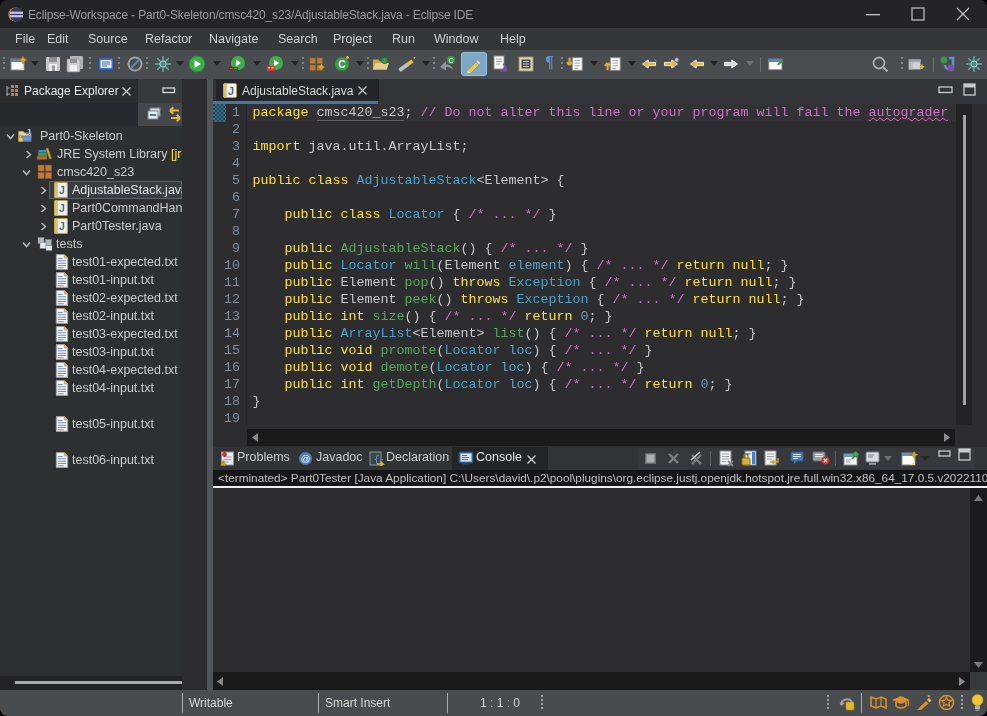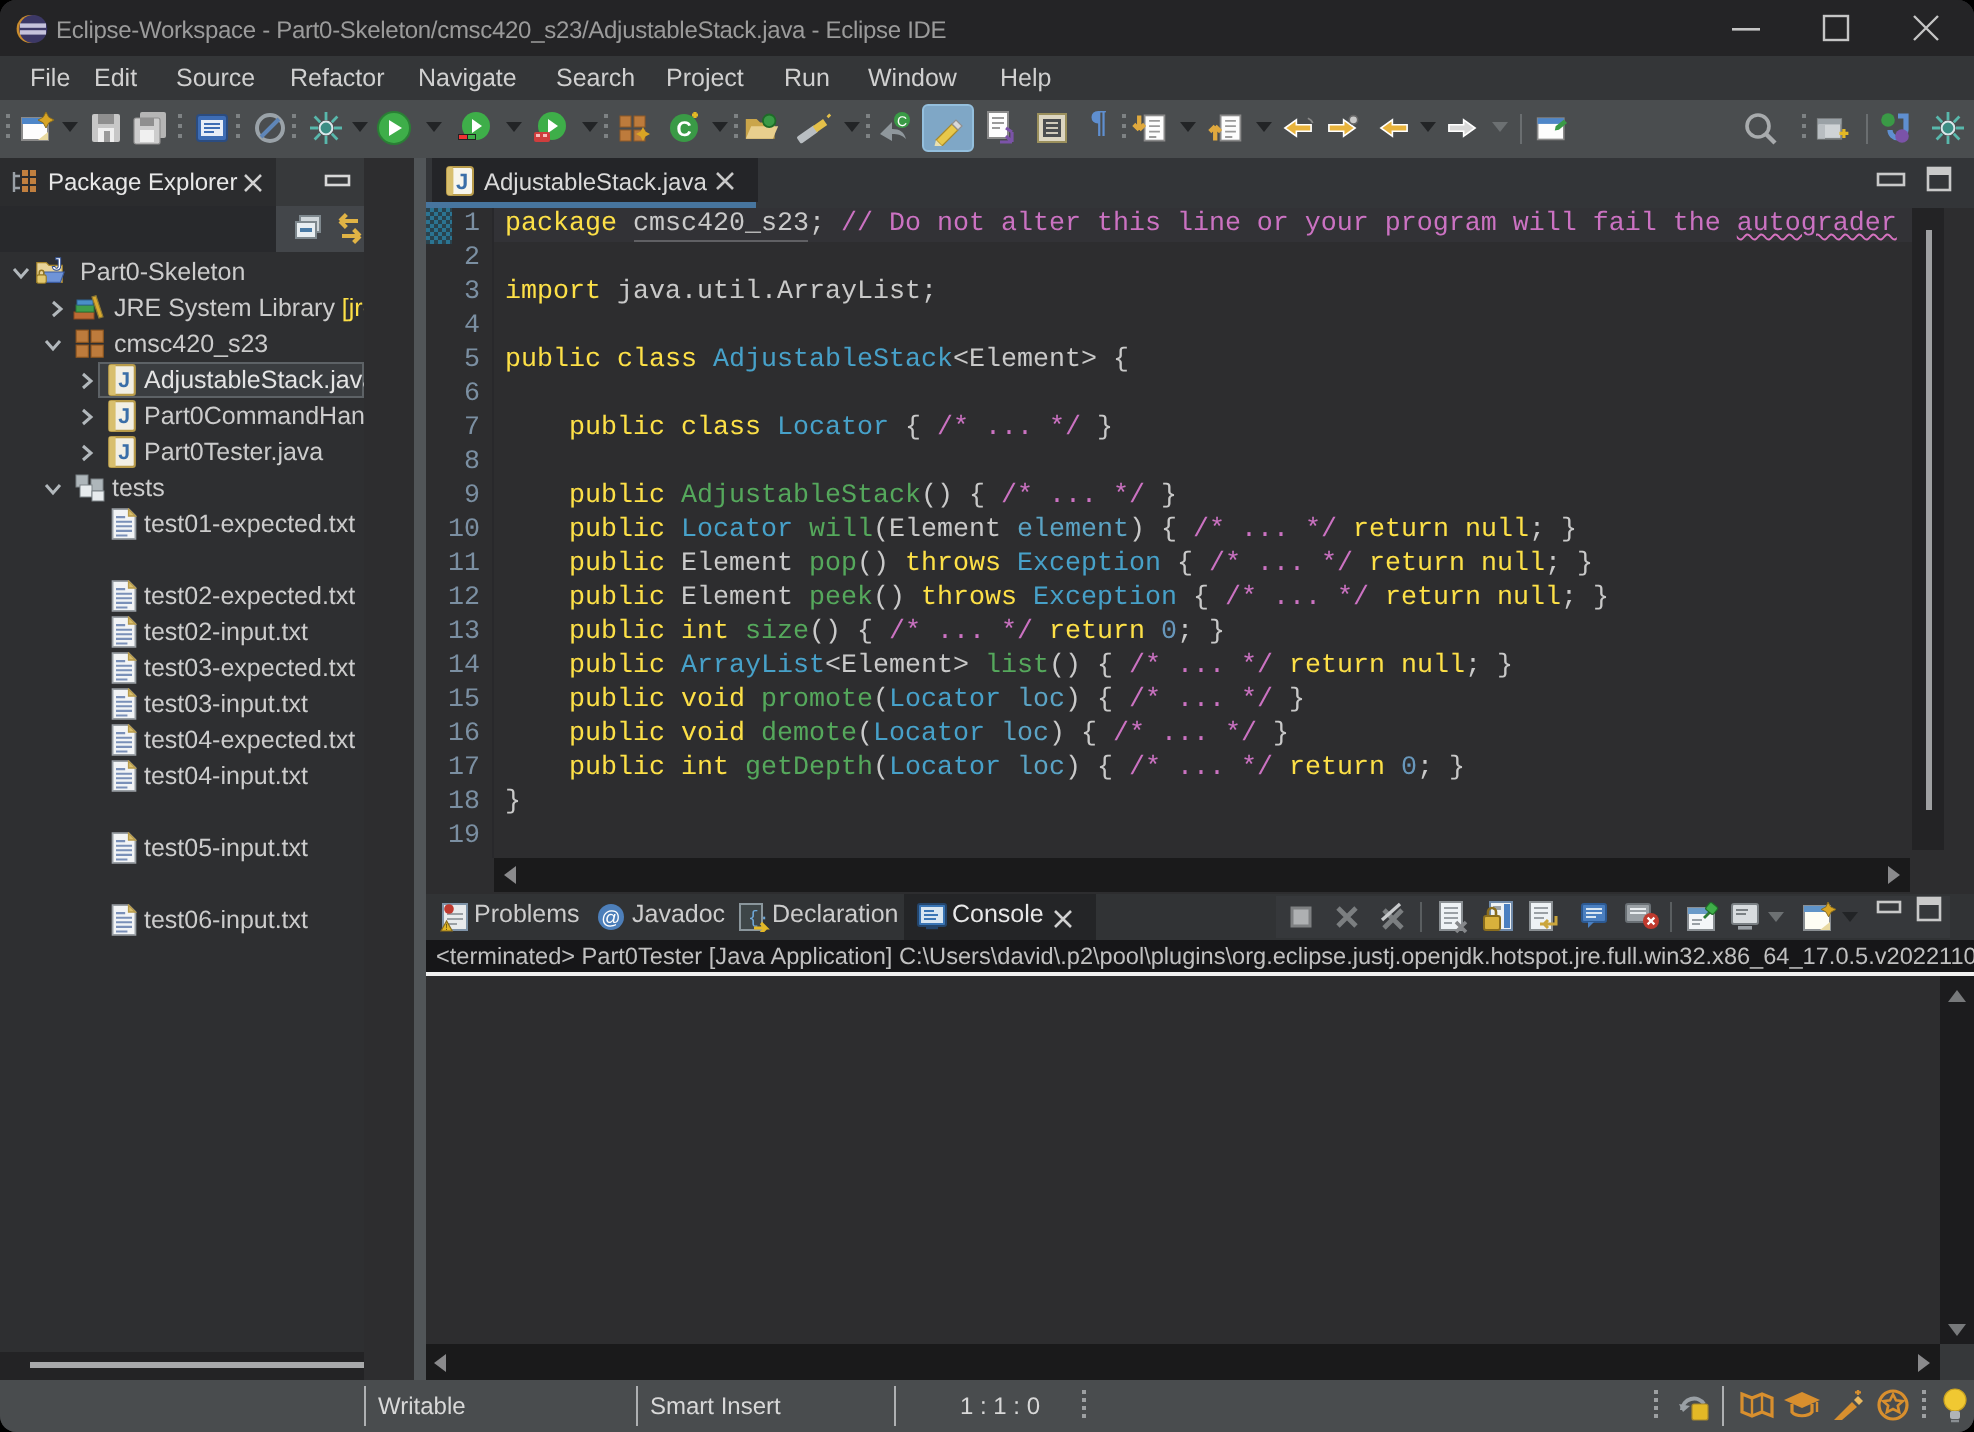"test01-input.txt" div.trow { html: none -> <div> <svg> <path></path> <path></path> <path></path> </svg> <span>test01-input.txt</span> </div> }
